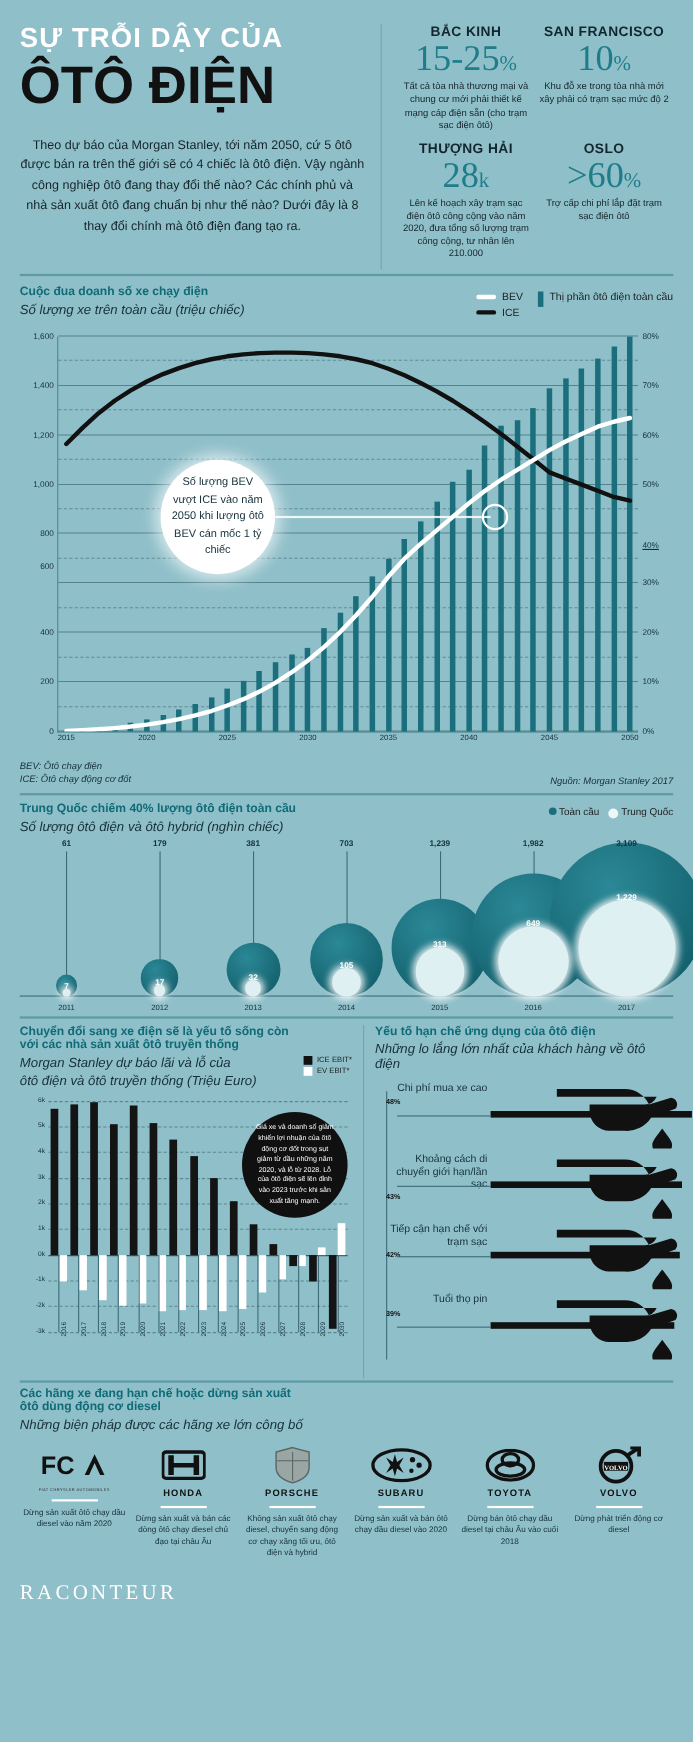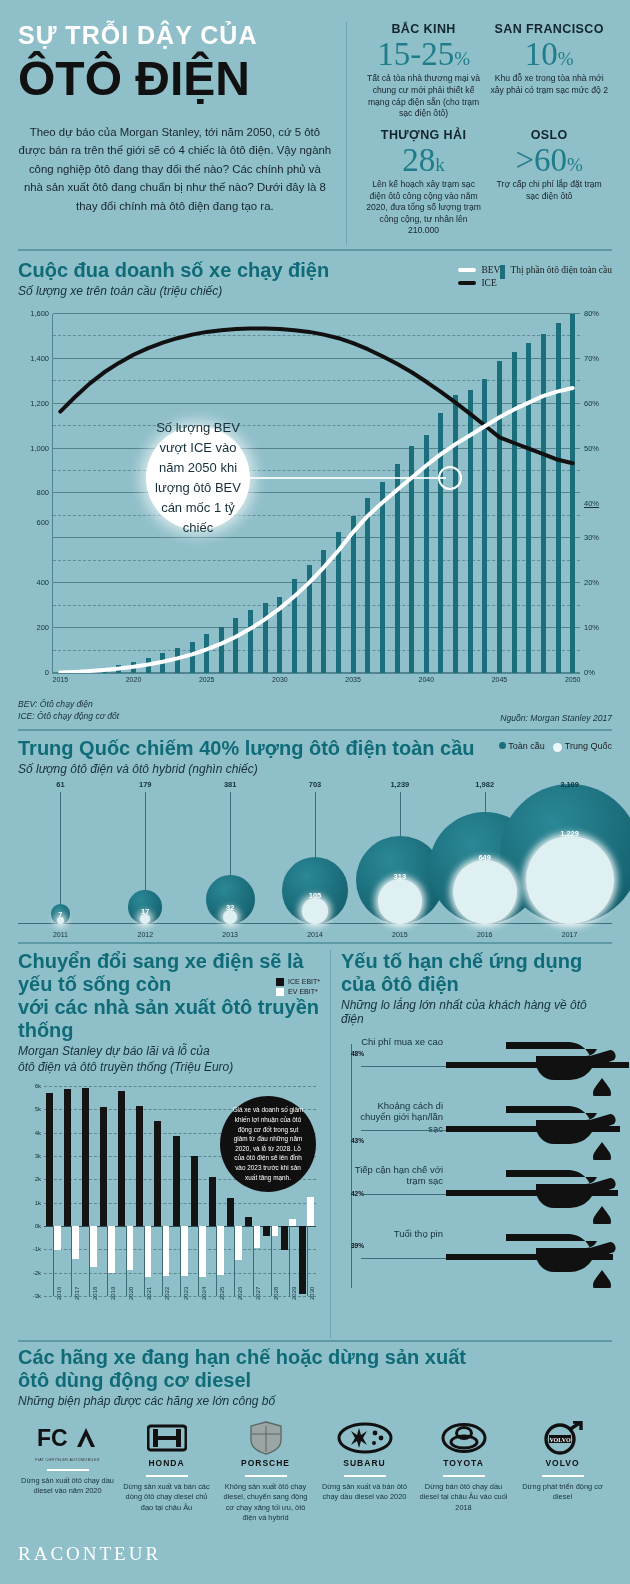"Cuộc đua doanh số xe" .sec-title { font-size: 20px -> 11px }
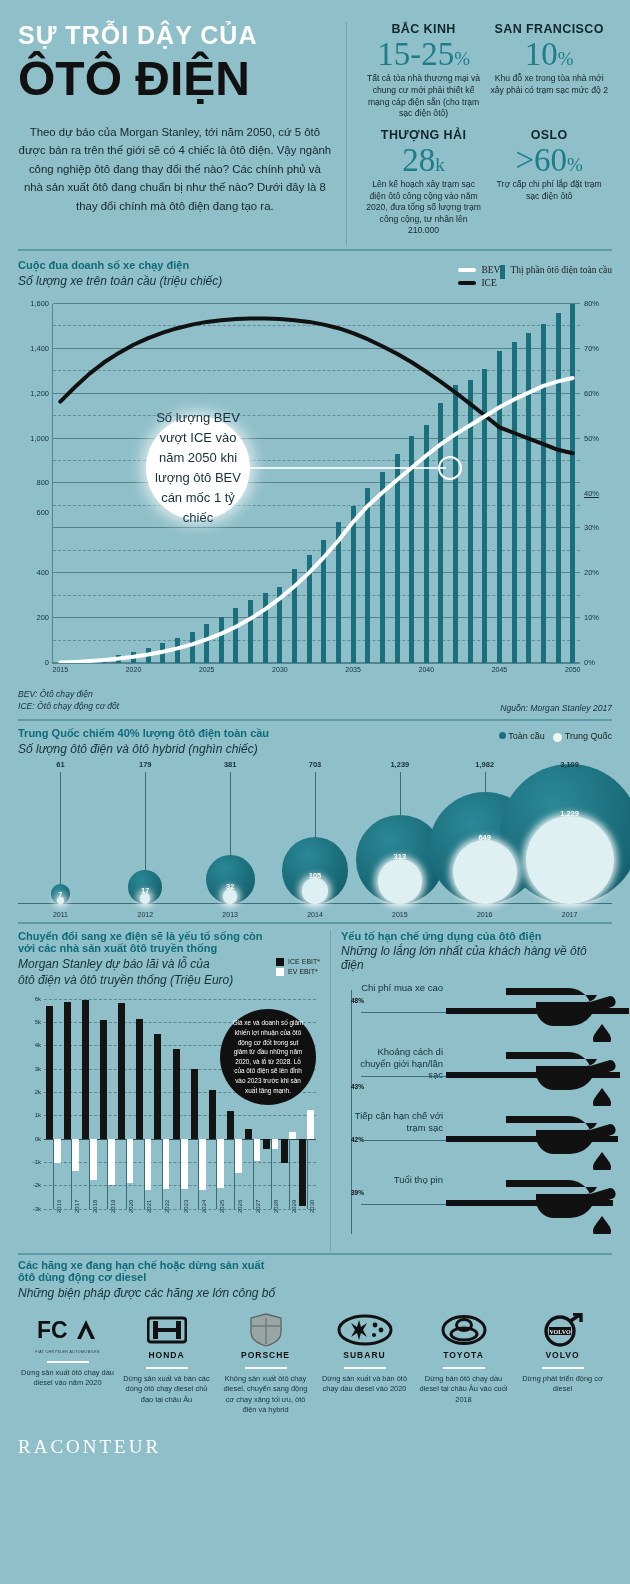"BEV" #legend1 { font-family: Liberation Serif, serif -> none; gap: none -> 14px }
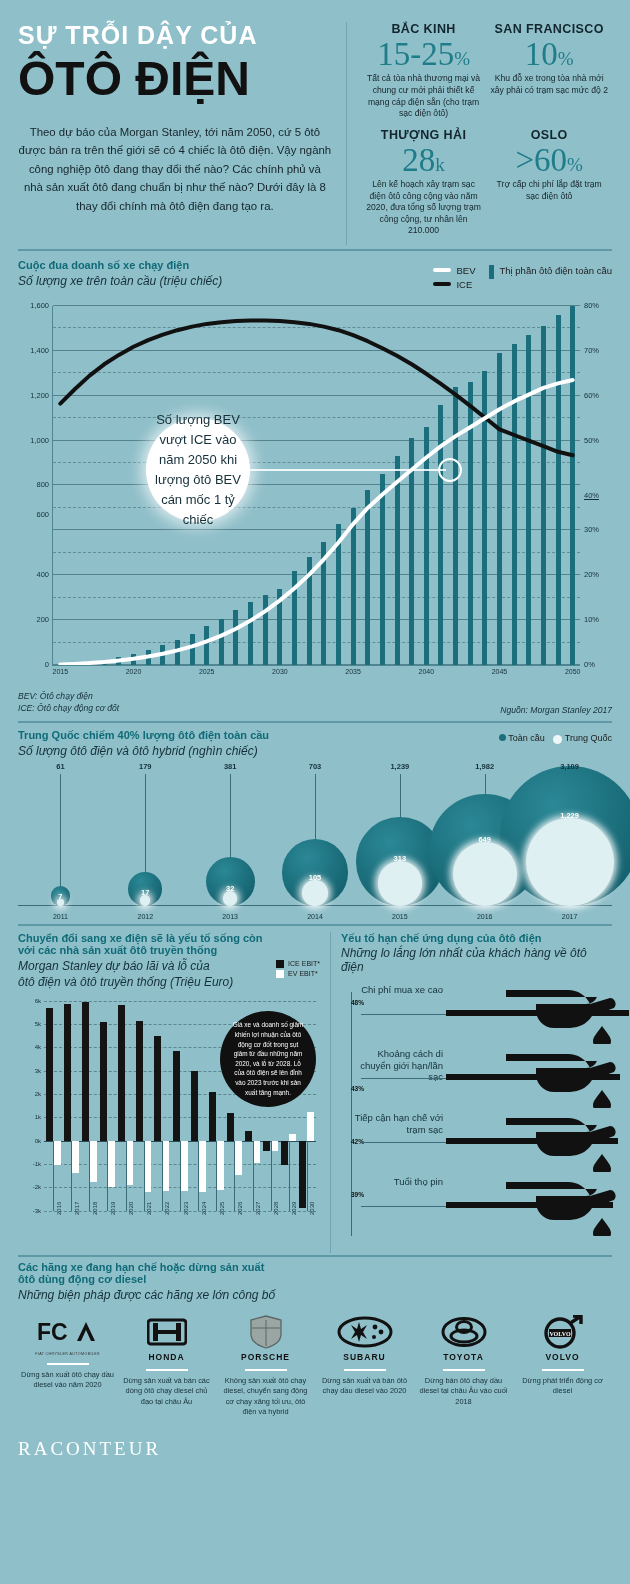"Số lượng BEV vượt ICE" #callout1 { font-size: 13px -> 10px }
